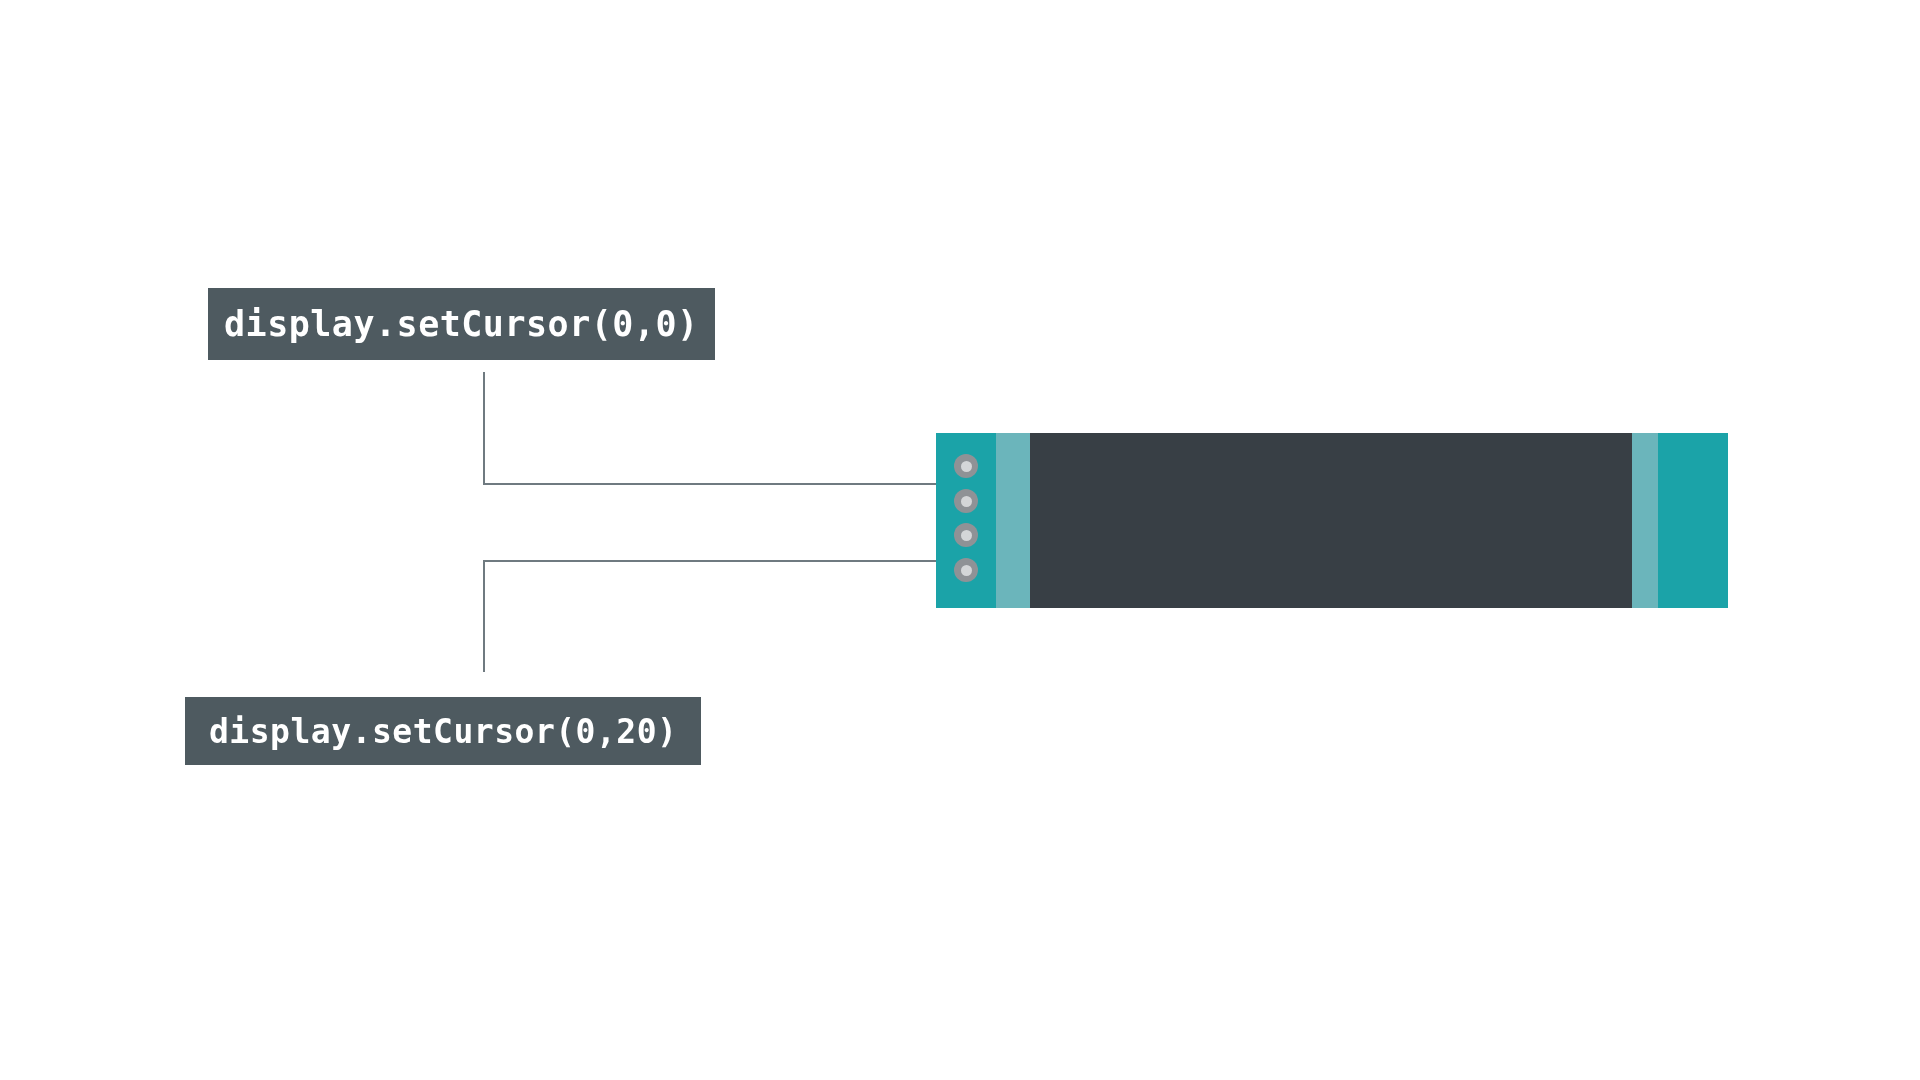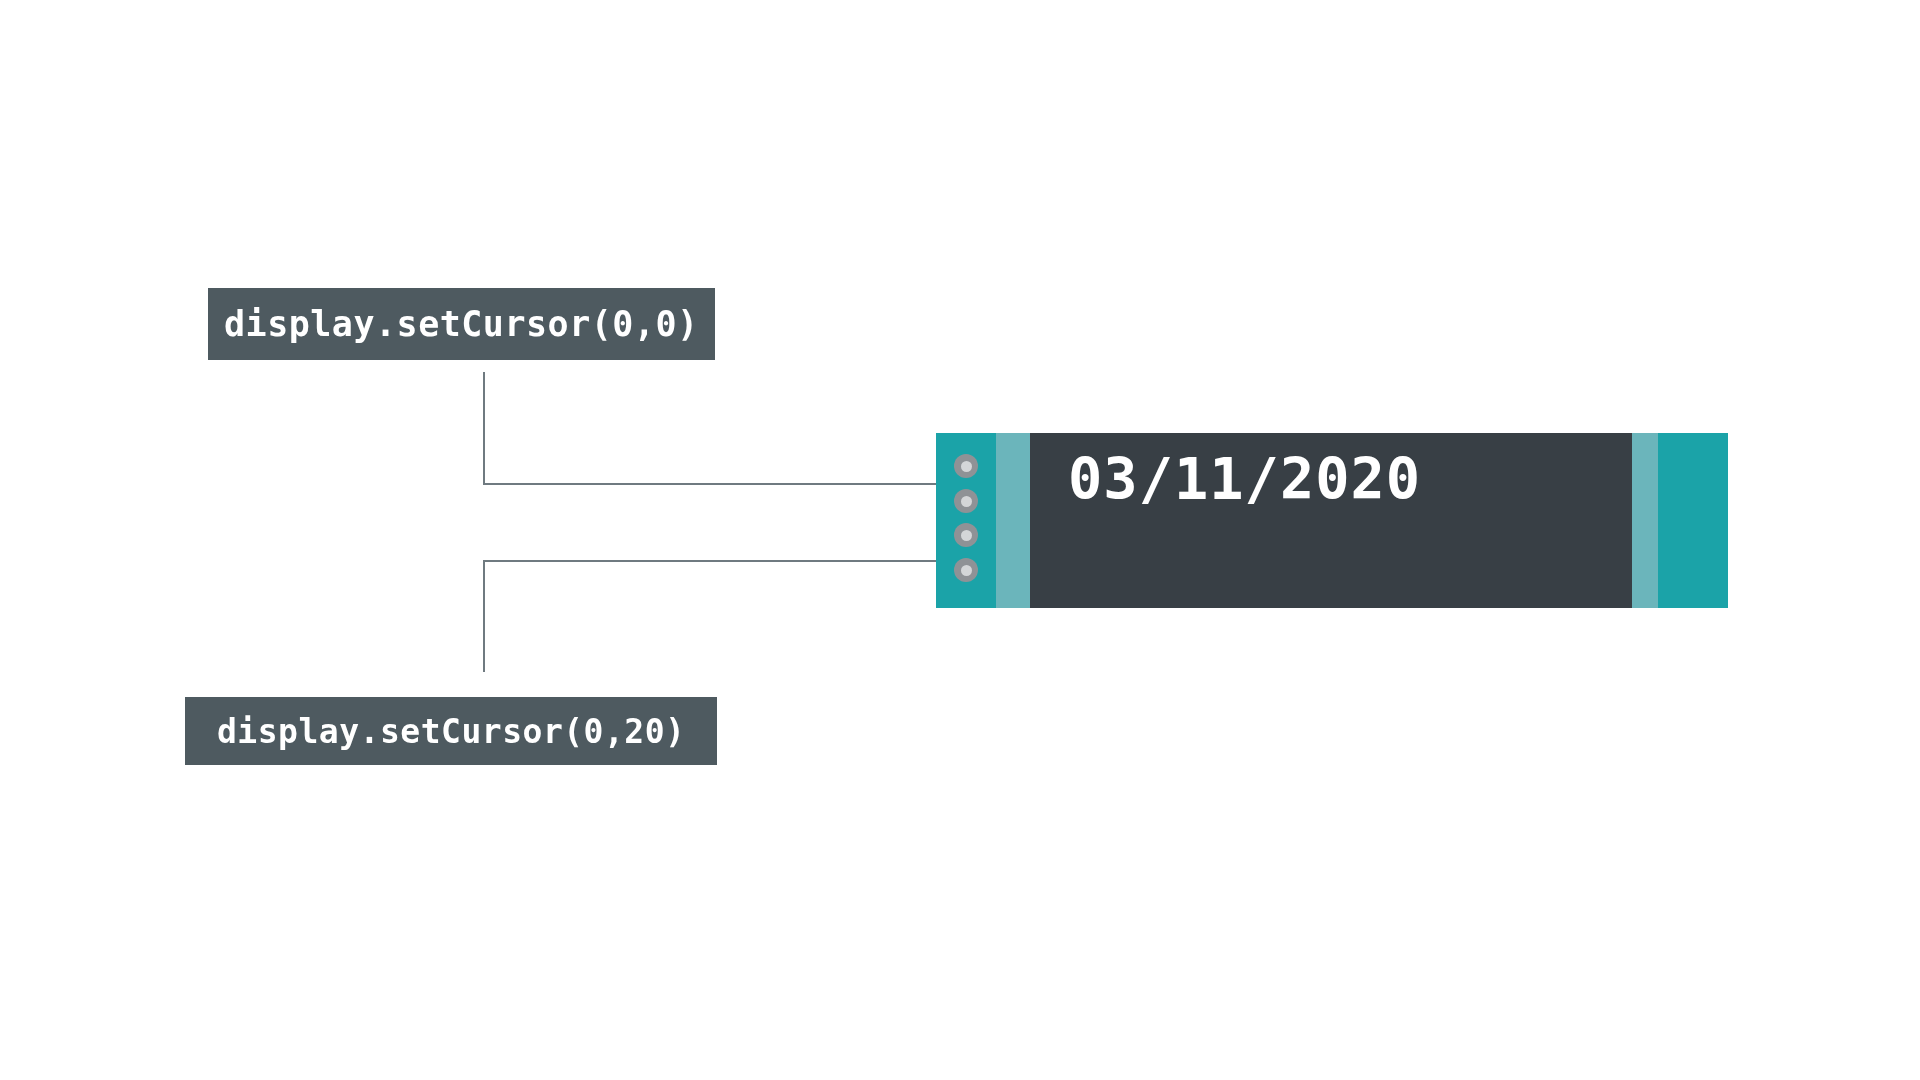"03/11/2020" div.screen-text { html: <div>03/11/2020</div> -> none }
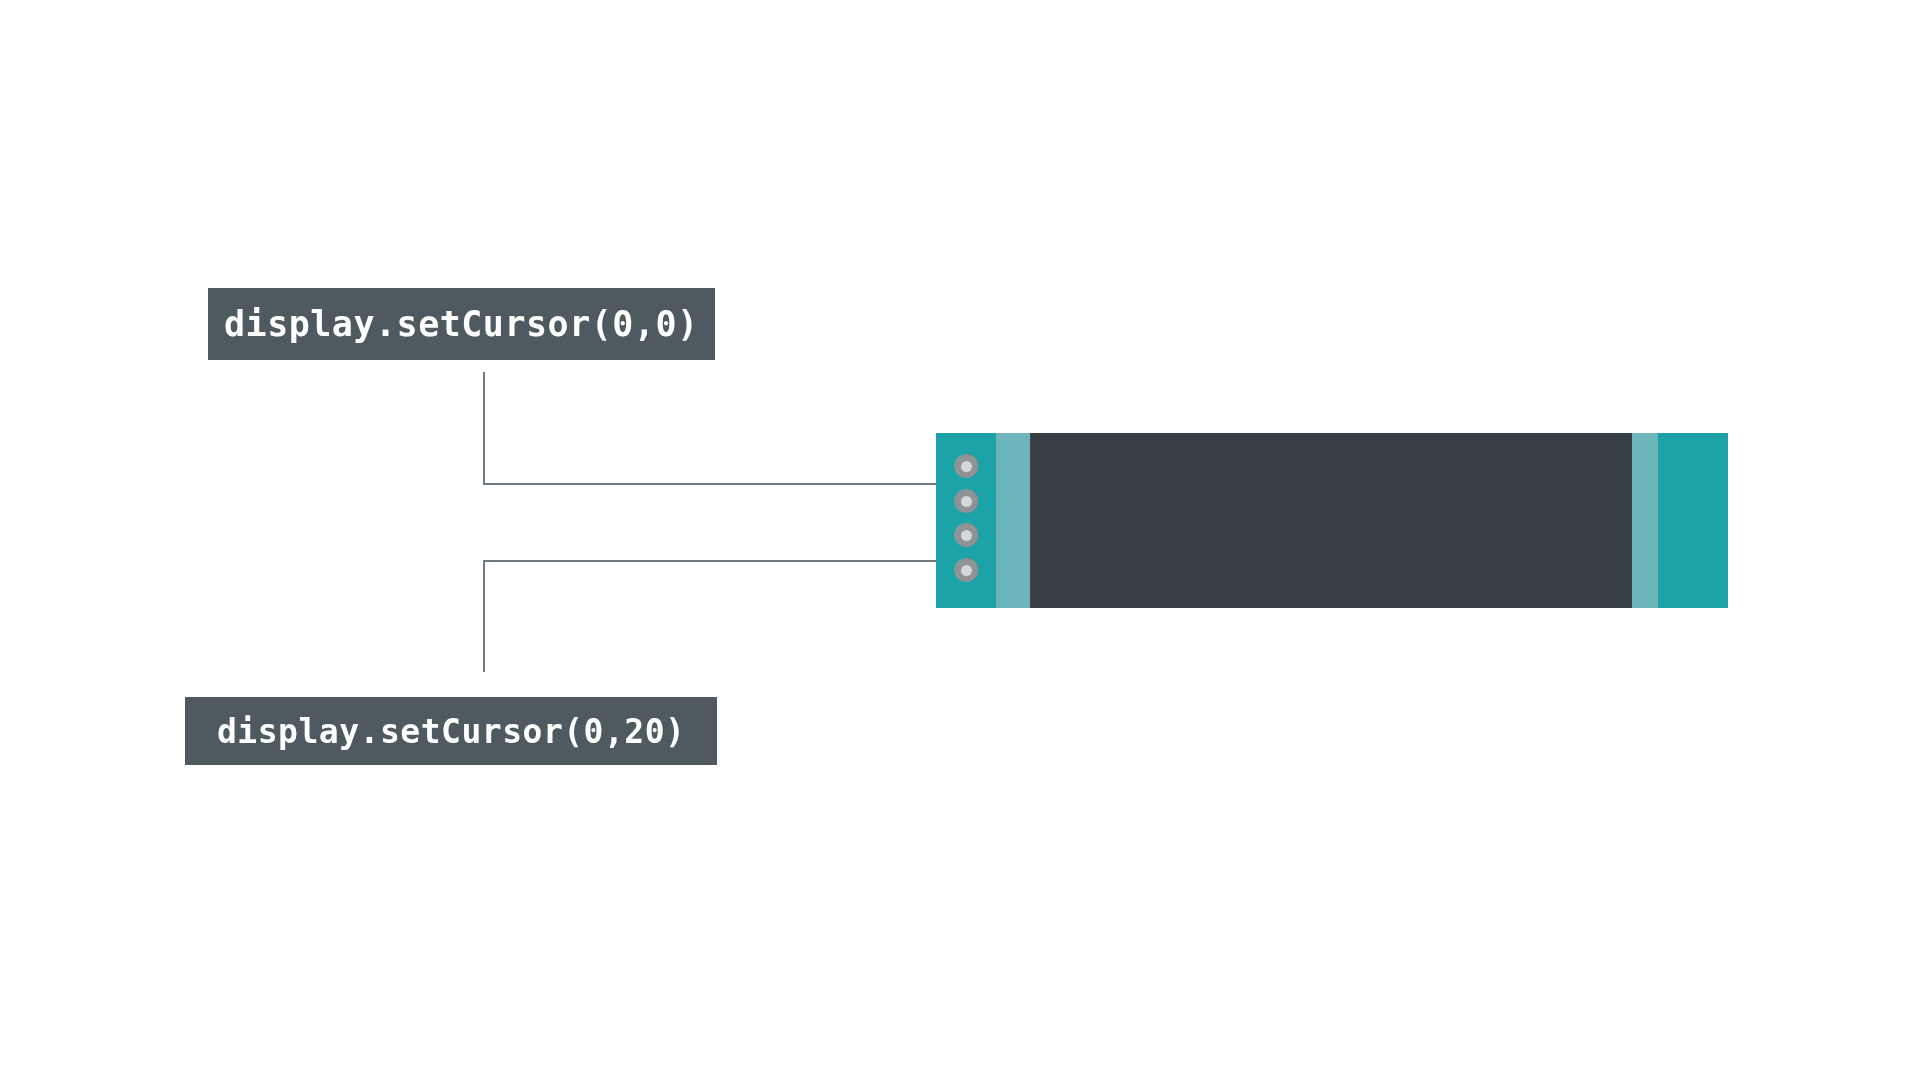"display.setCursor(0,20)" #callout-bottom { padding: 0 32px -> 0 24px }
